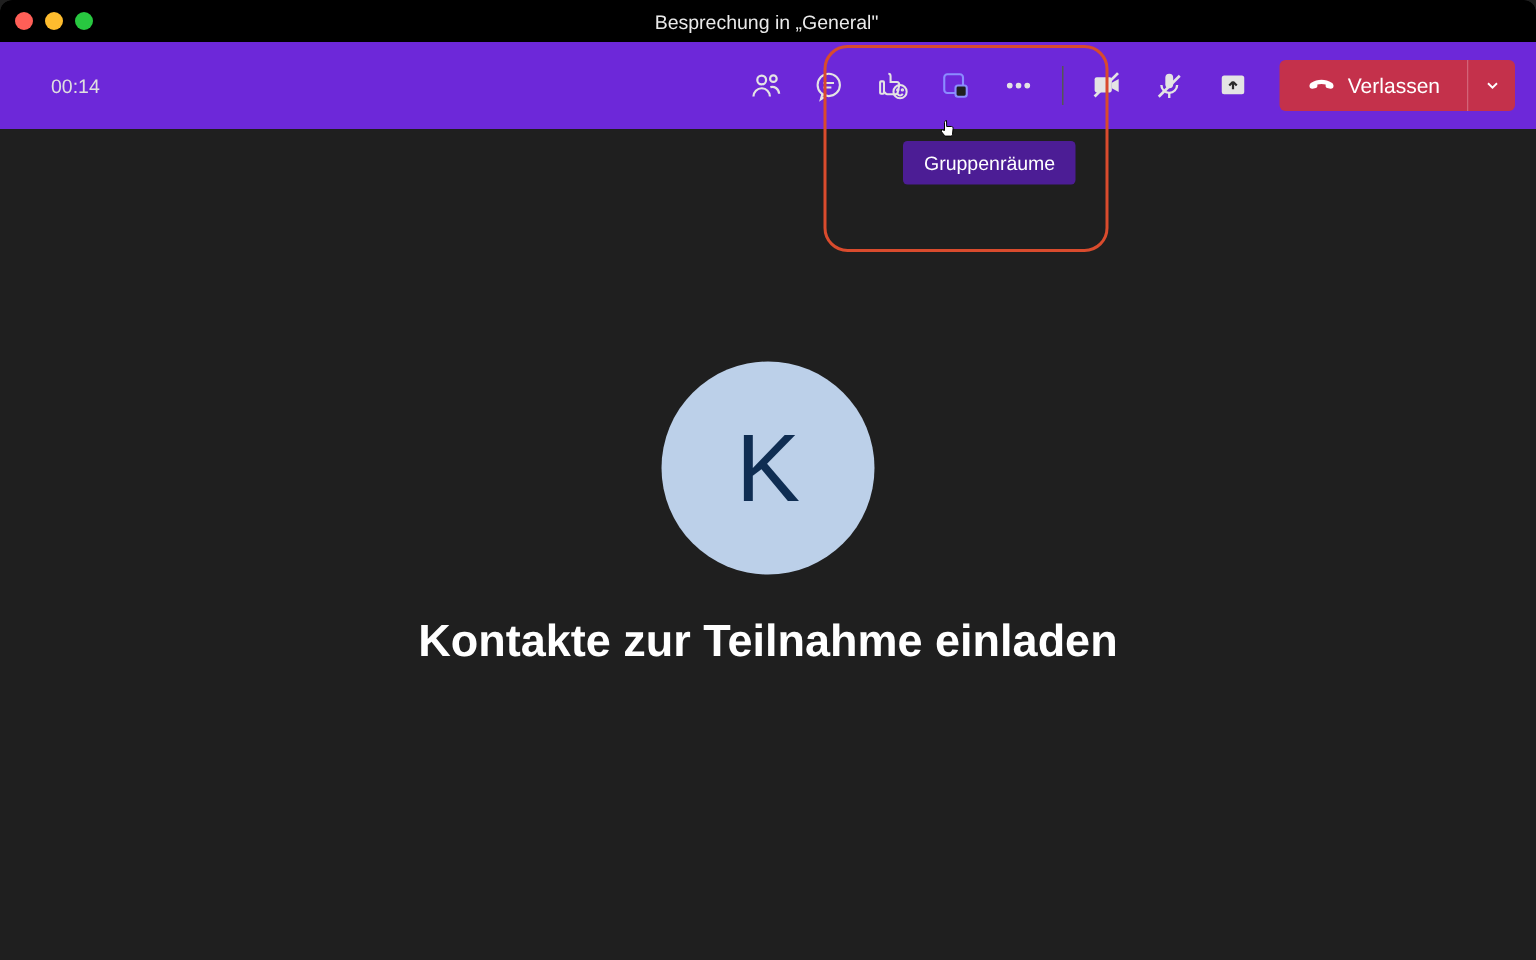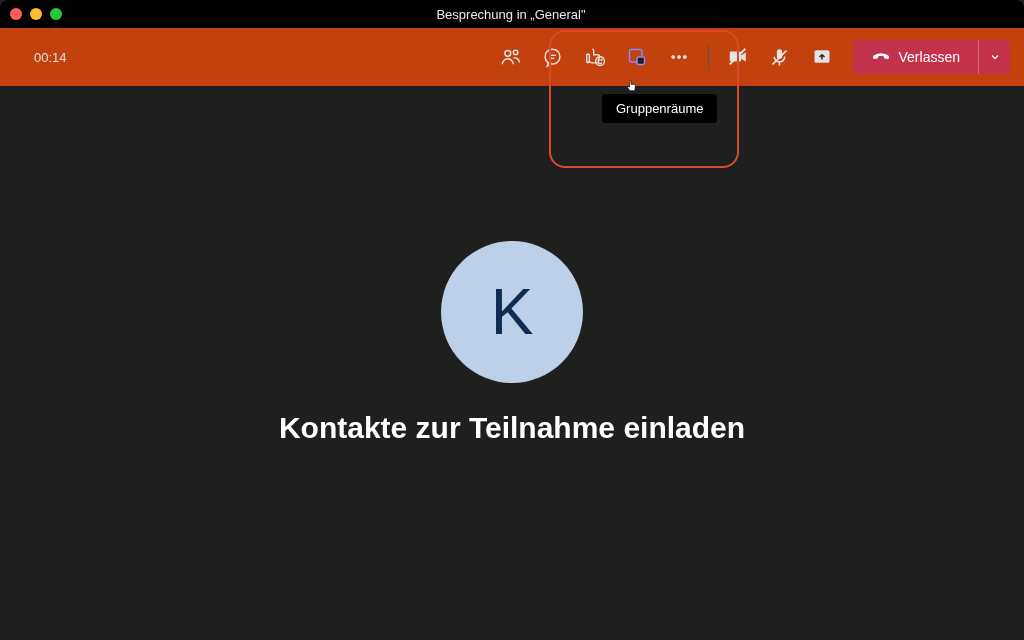"00:14" .toolbar { background: #c2410c -> #6d28d9 }
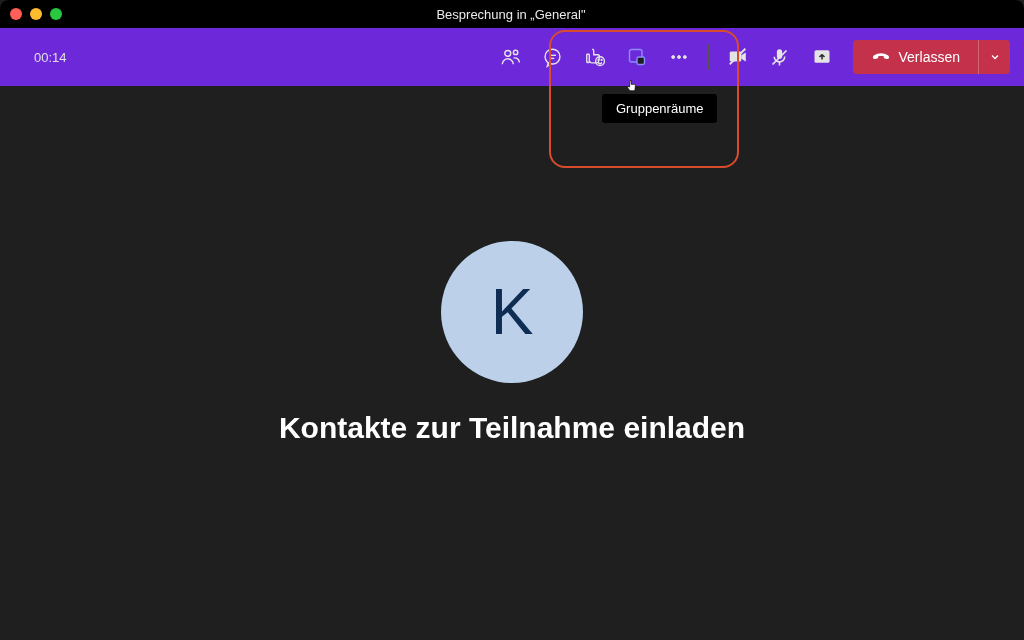"Gruppenräume" .tooltip { background: #000000 -> #4c1d95 }
